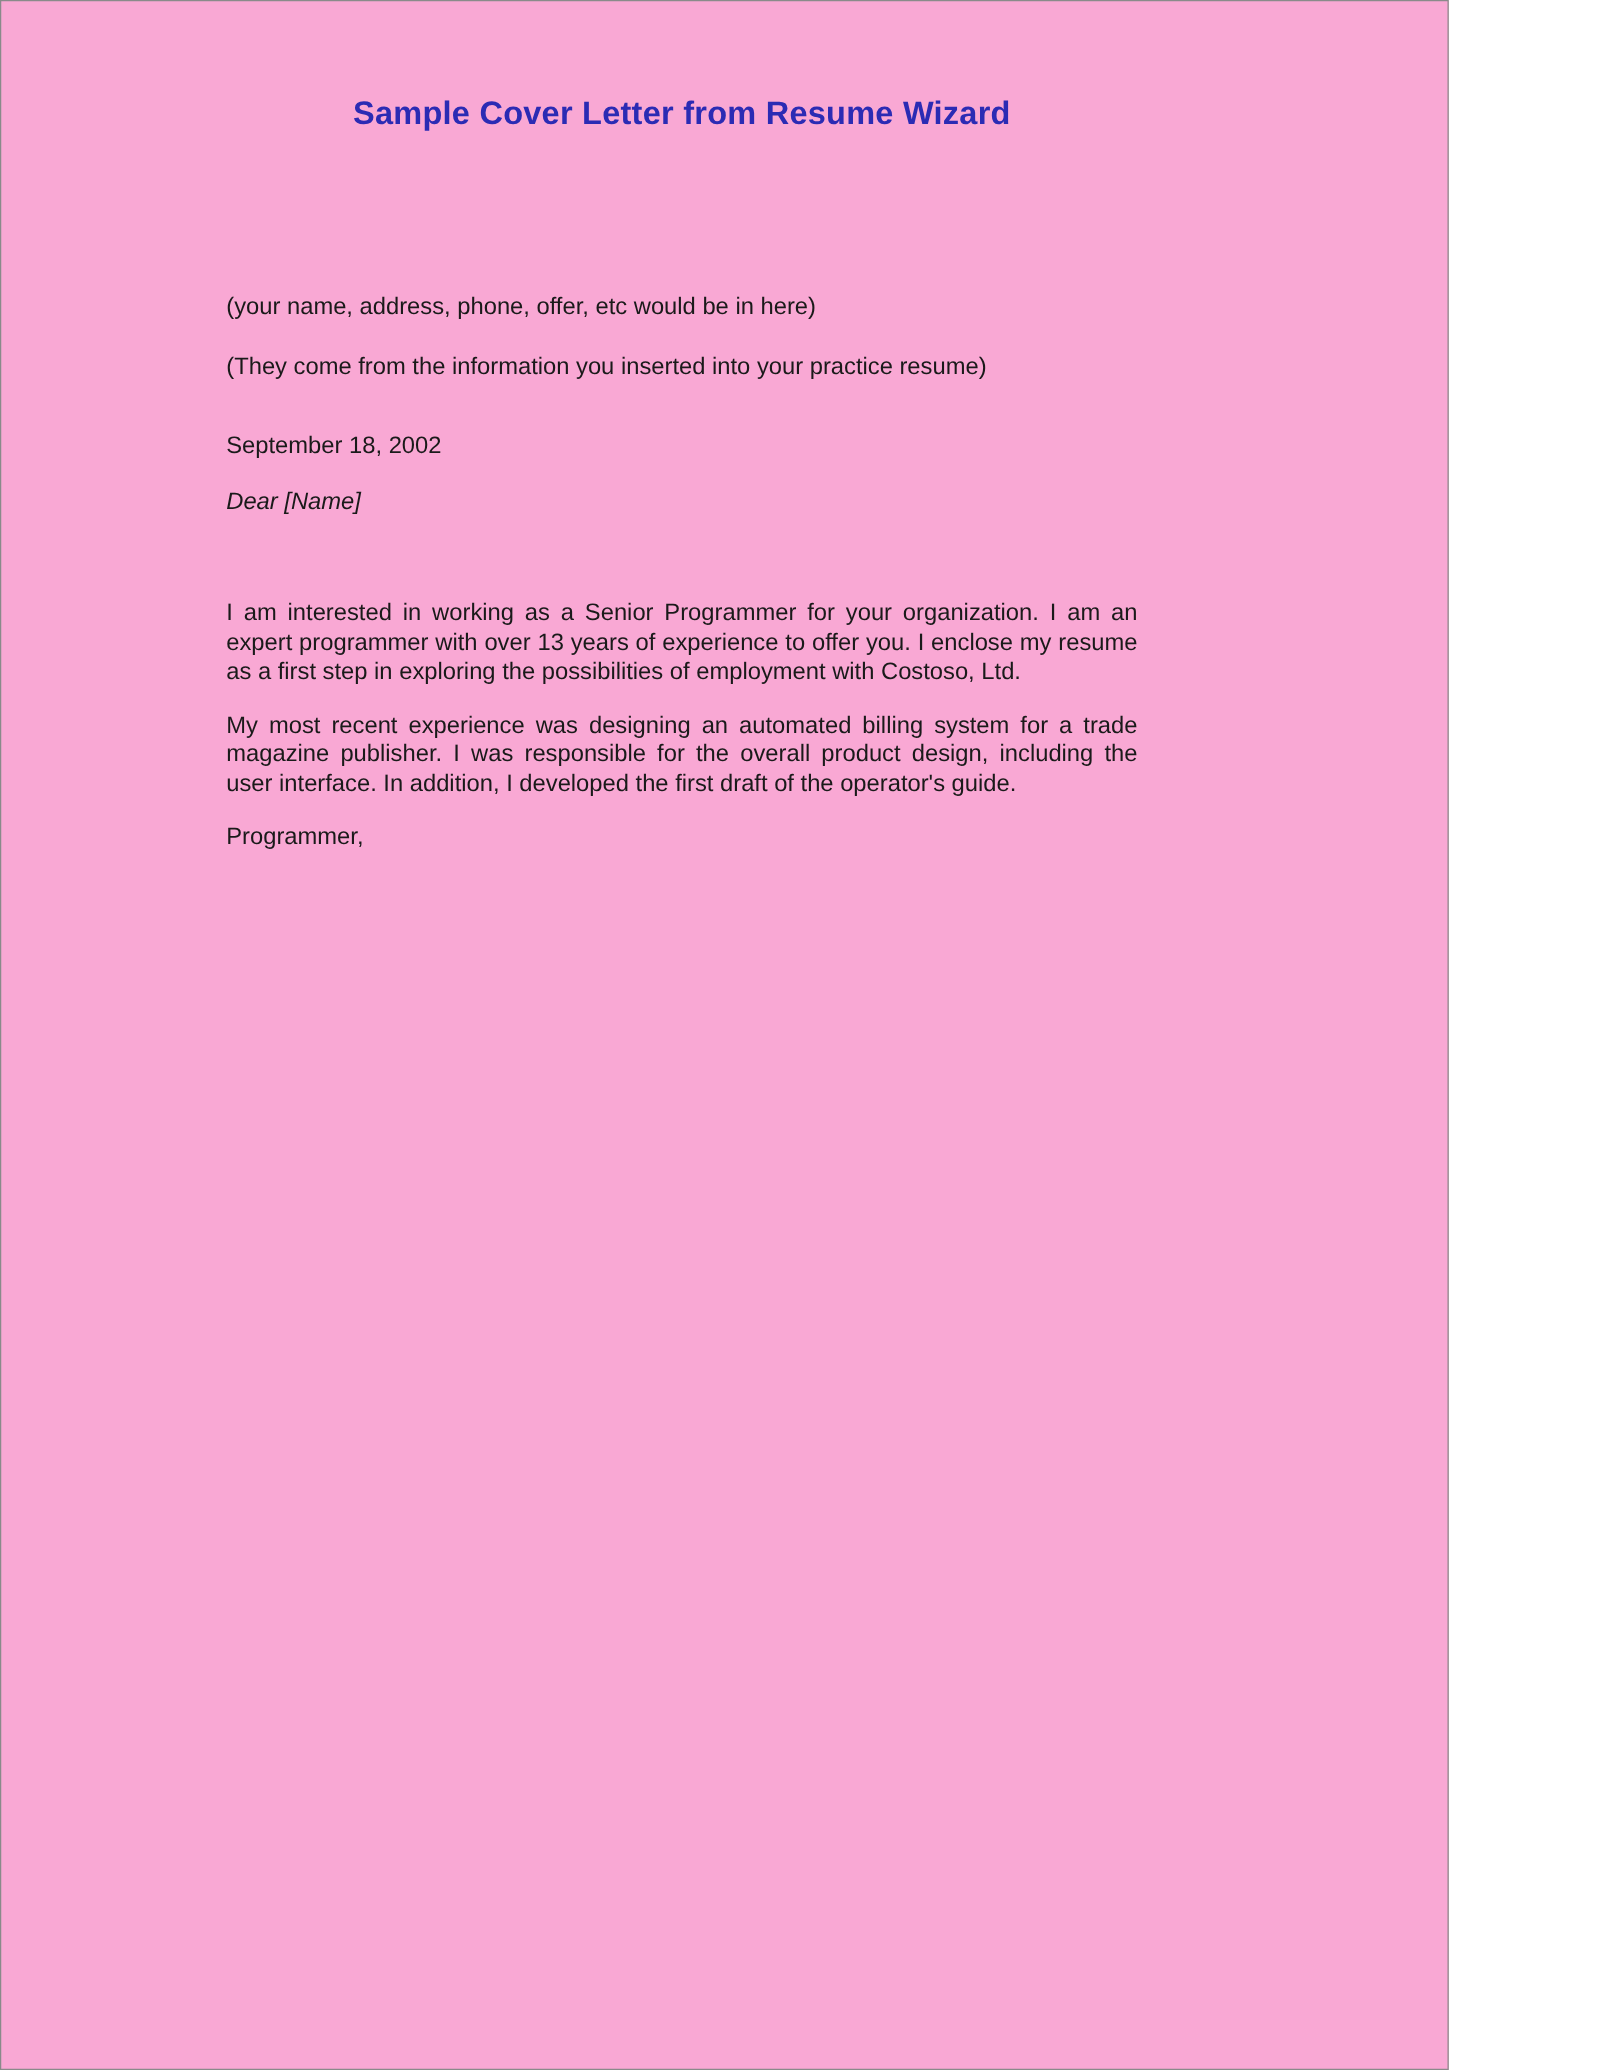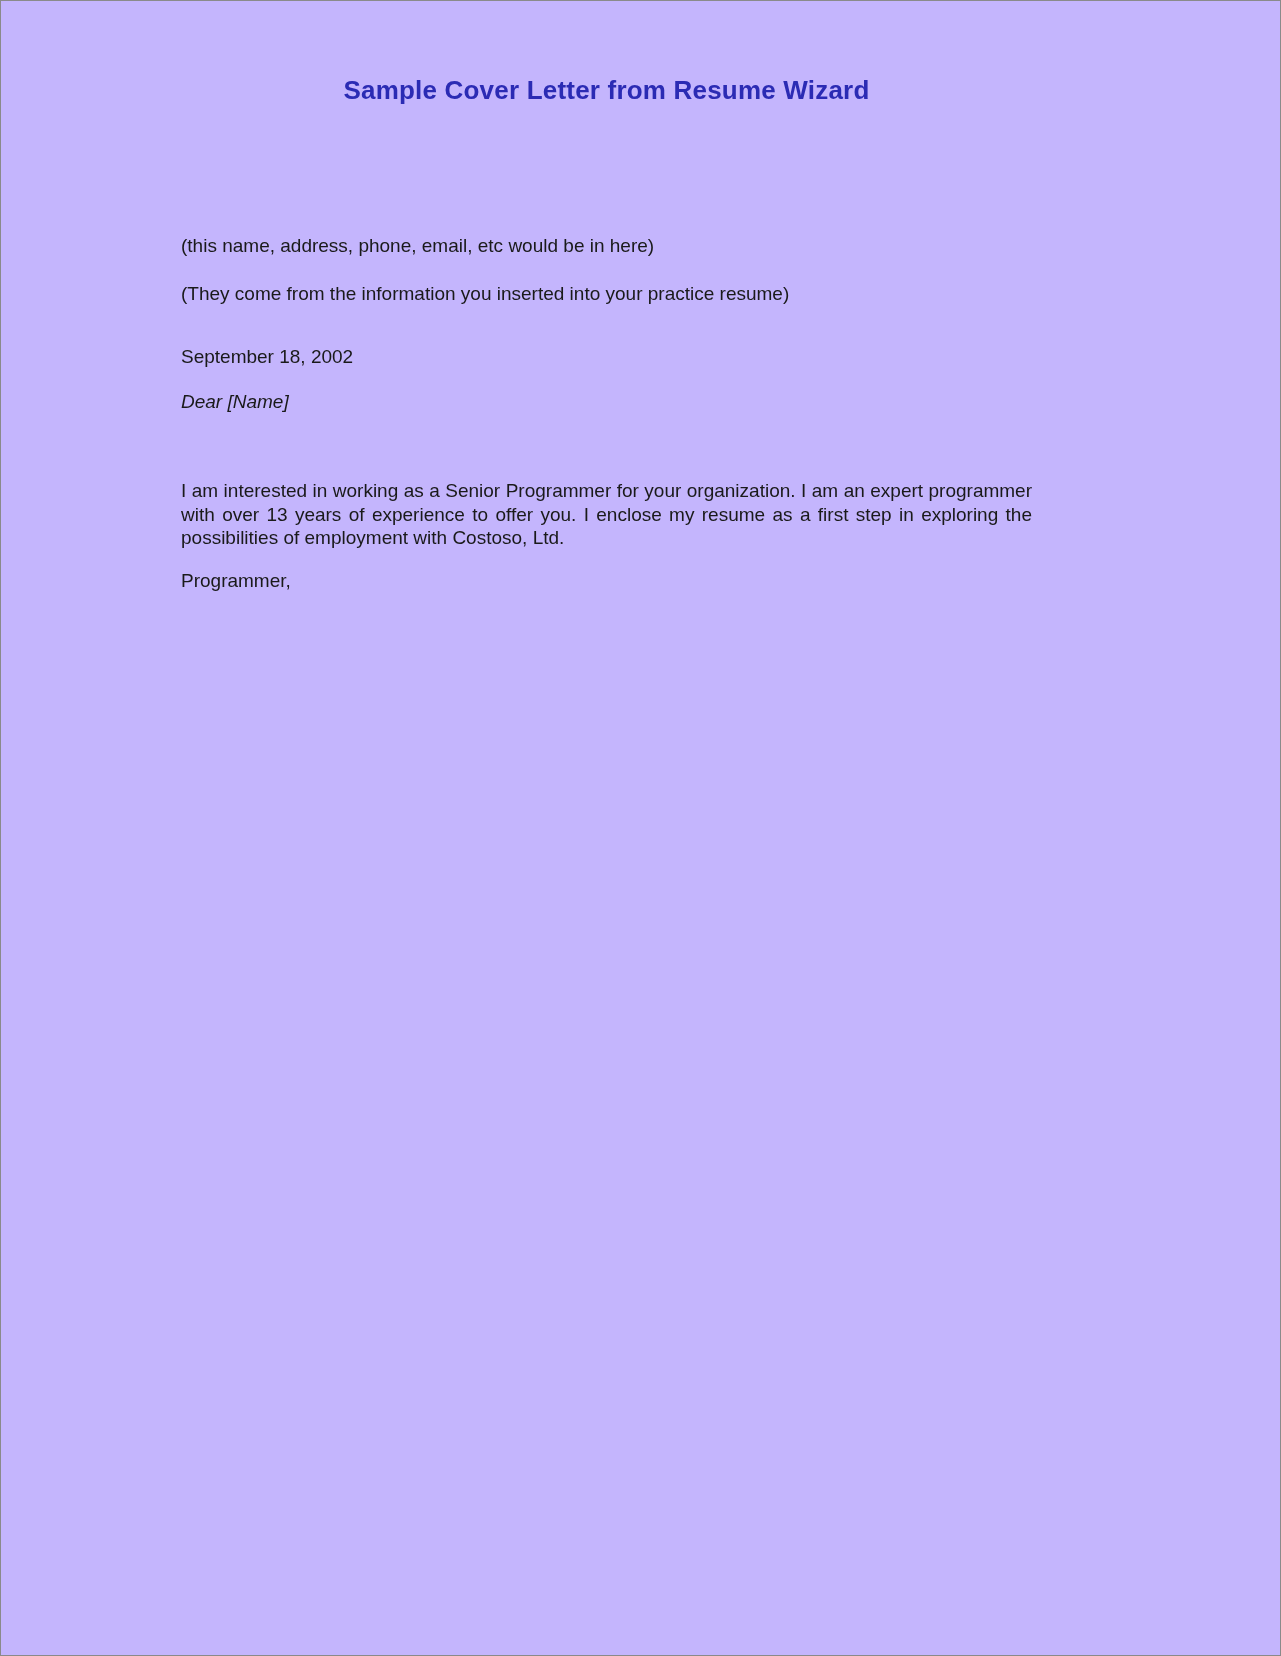"Sample Cover Letter from Resume" .page { background: #c4b5fd -> #f9a8d4; width: 1281px -> 1159px }
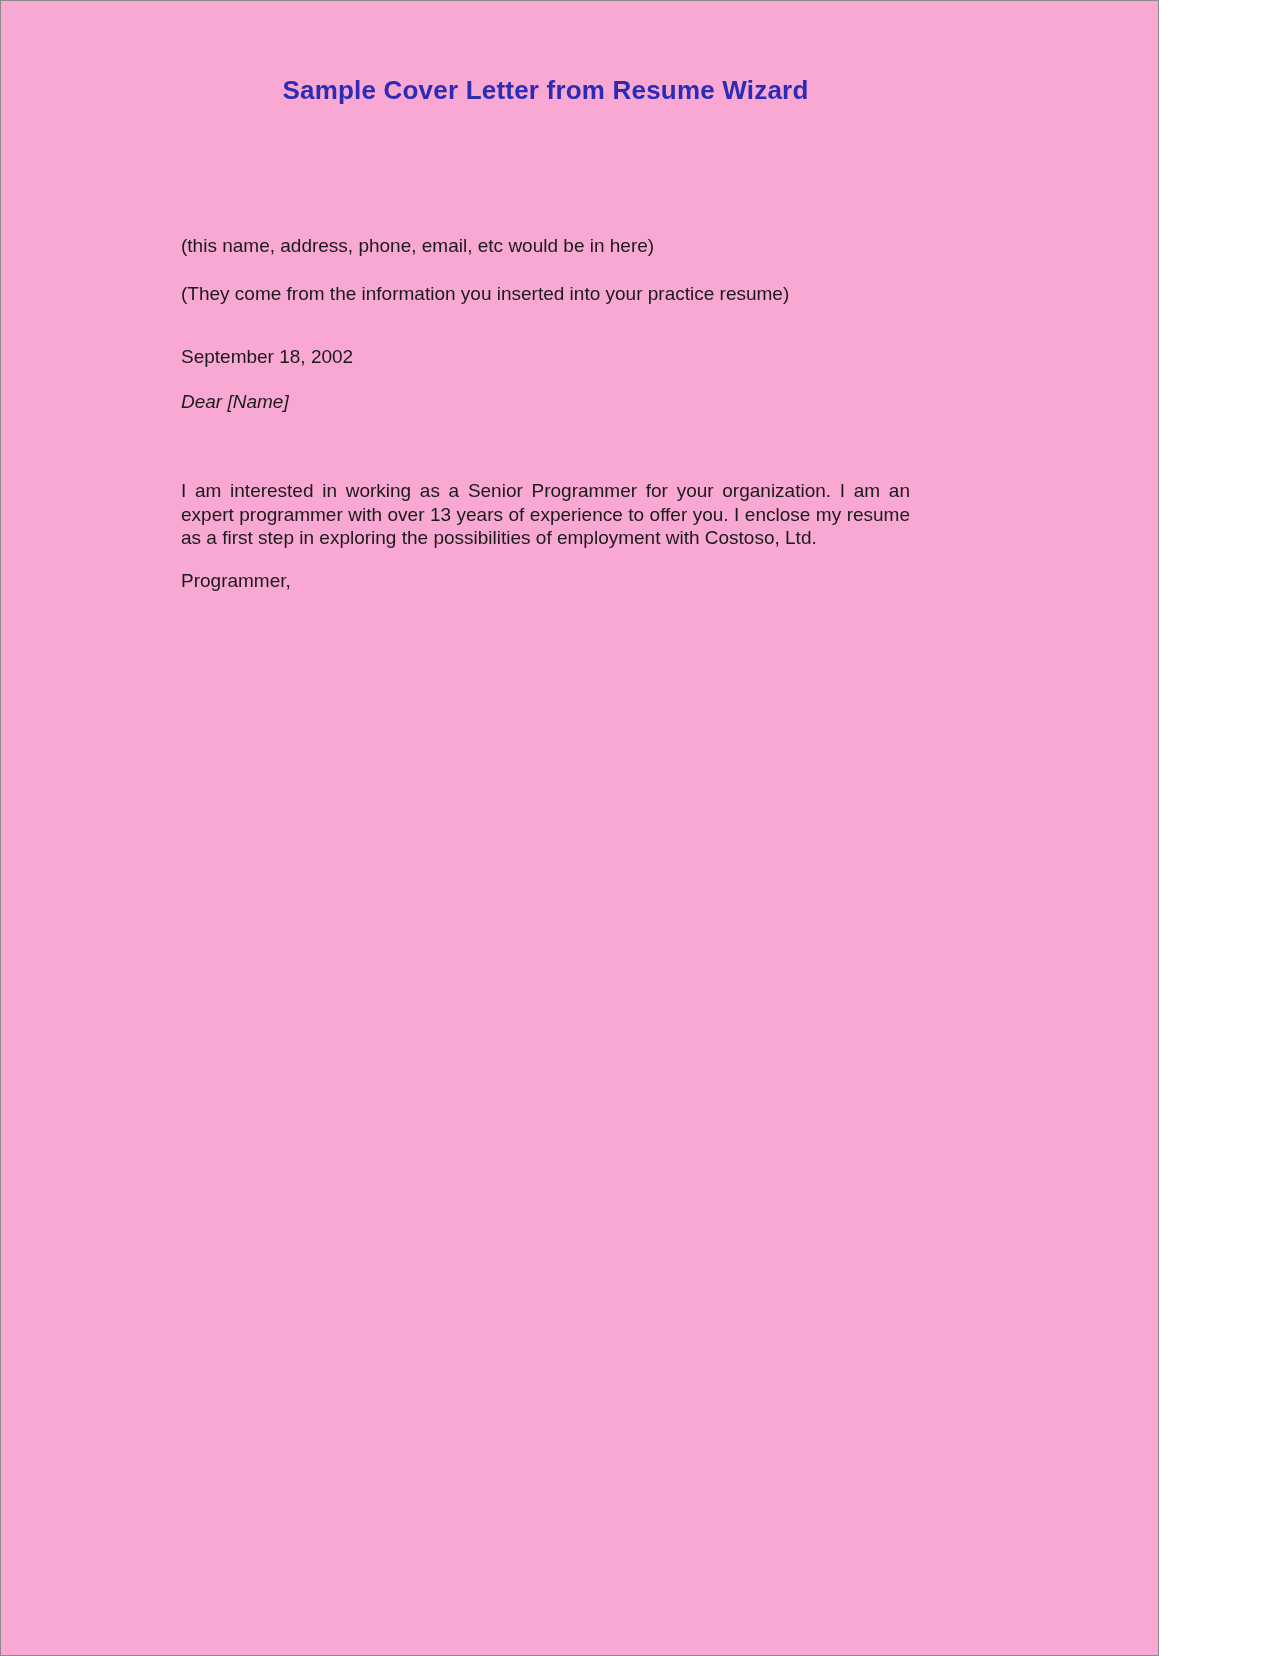"(this name, address, phone, email," div.body-text { text: this name, address, phone, email -> your name, address, phone, offer }
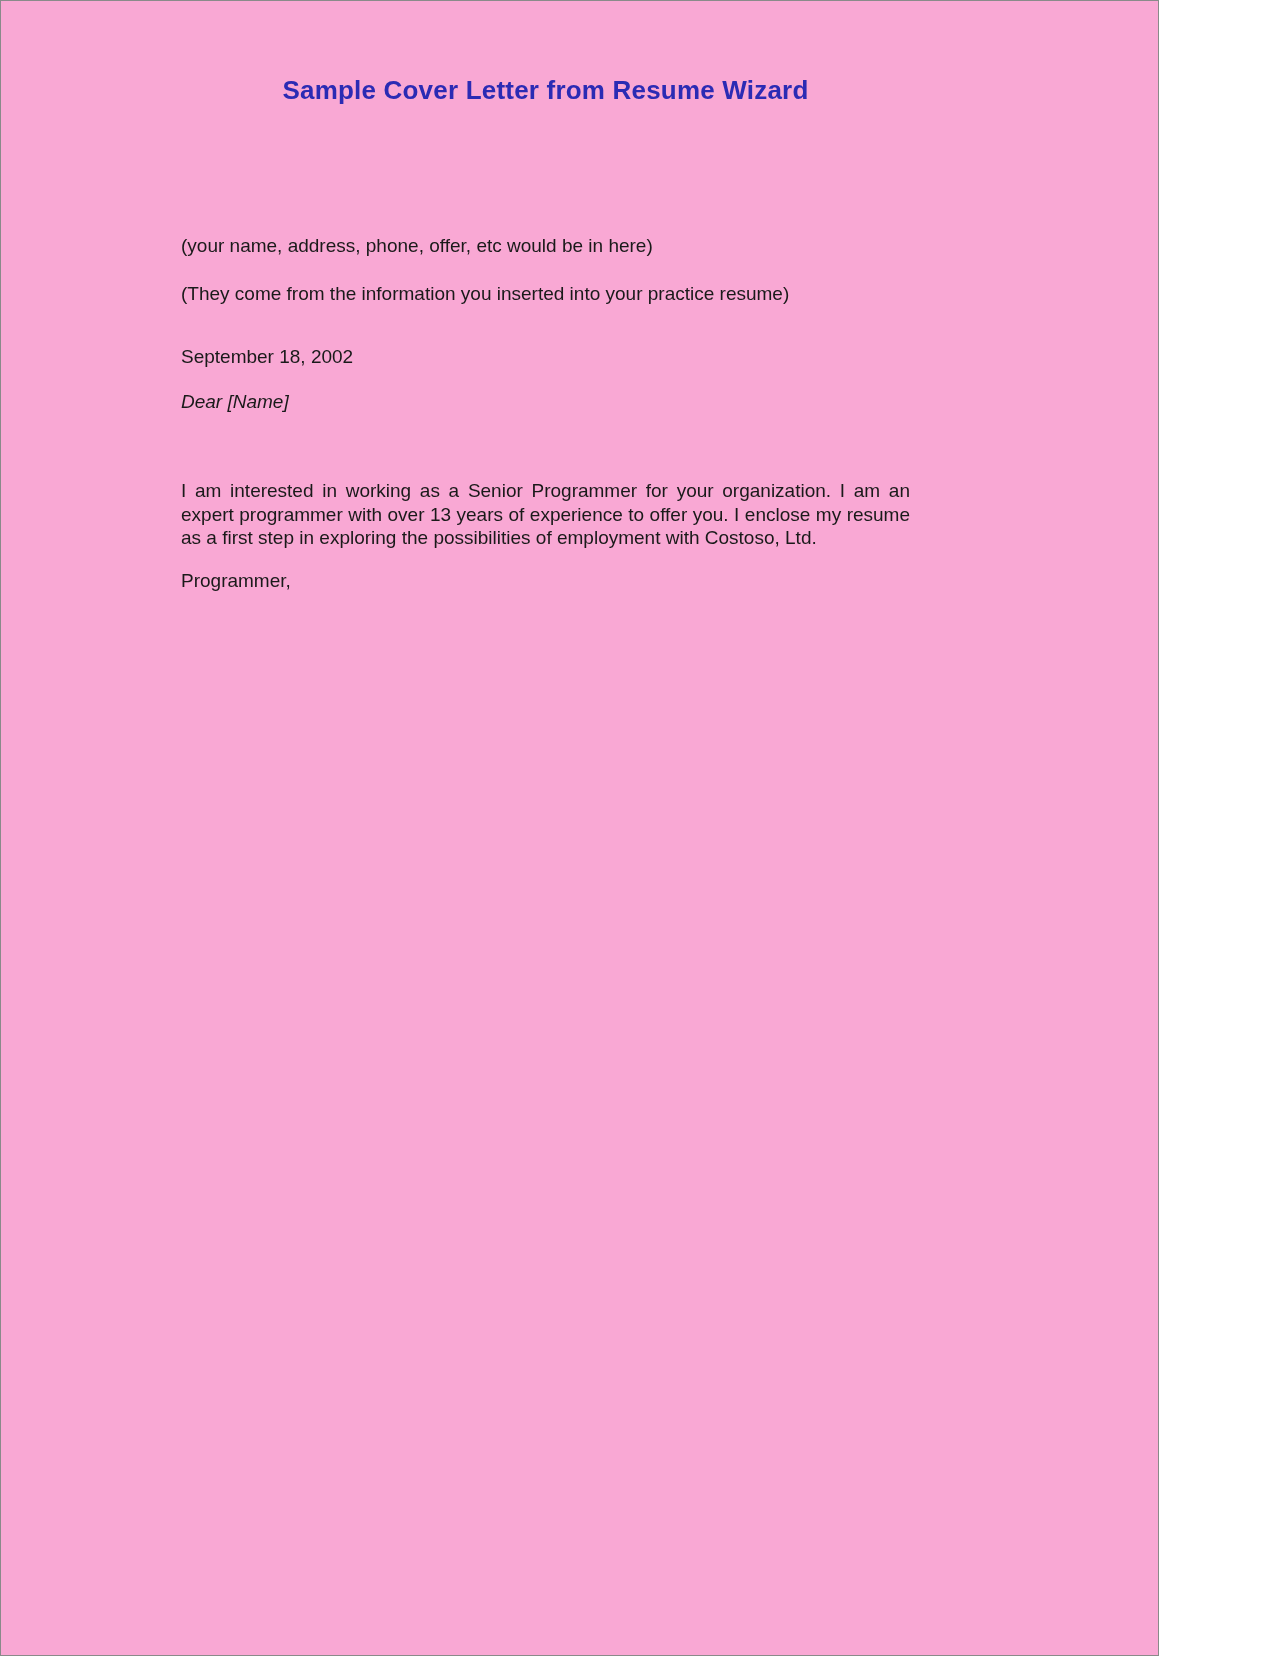"My most recent experience was" p.body-text { html: none -> <p>My most recent experience was designing an automated billing system for a trade magazine publisher. I was responsible for the overall product design, including the user interface. In addition, I developed the first draft of the operator's guide.</p> }
